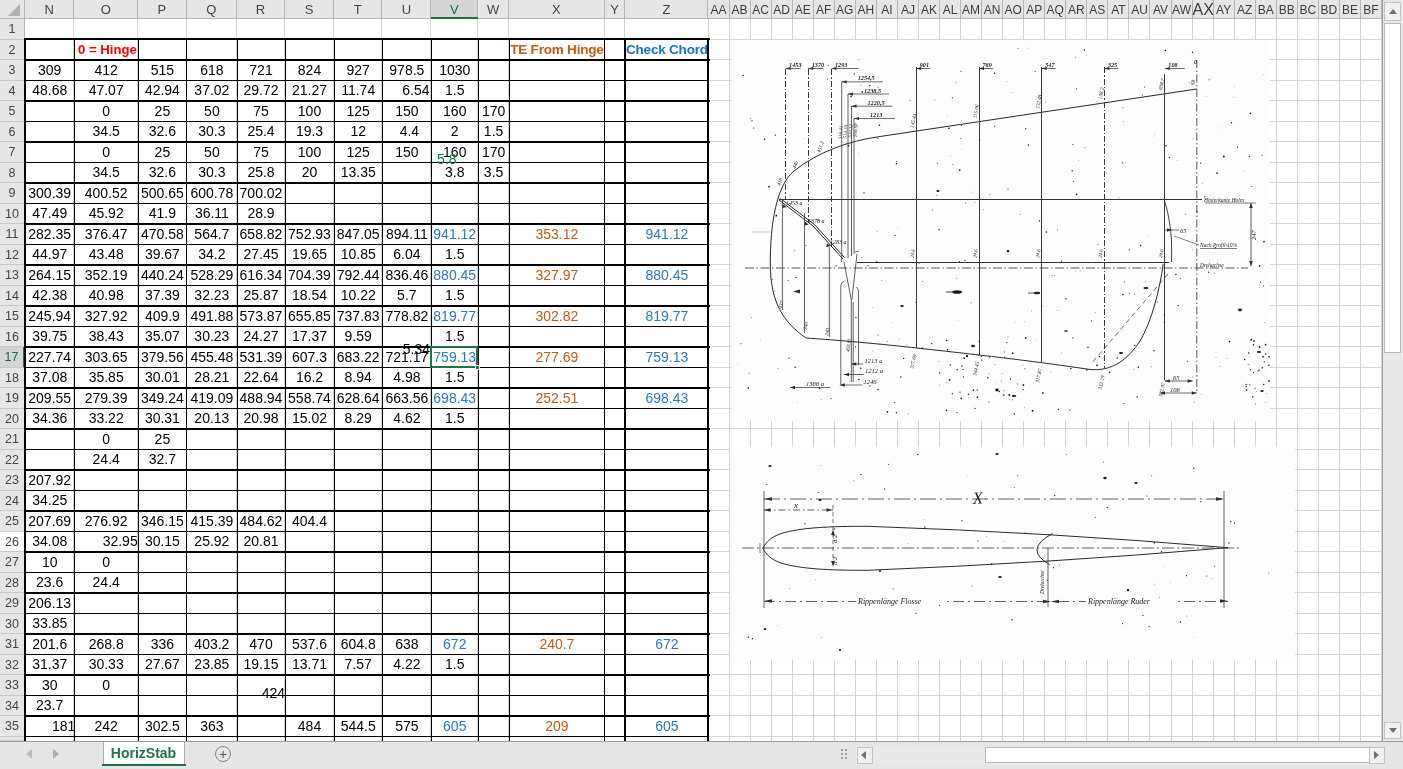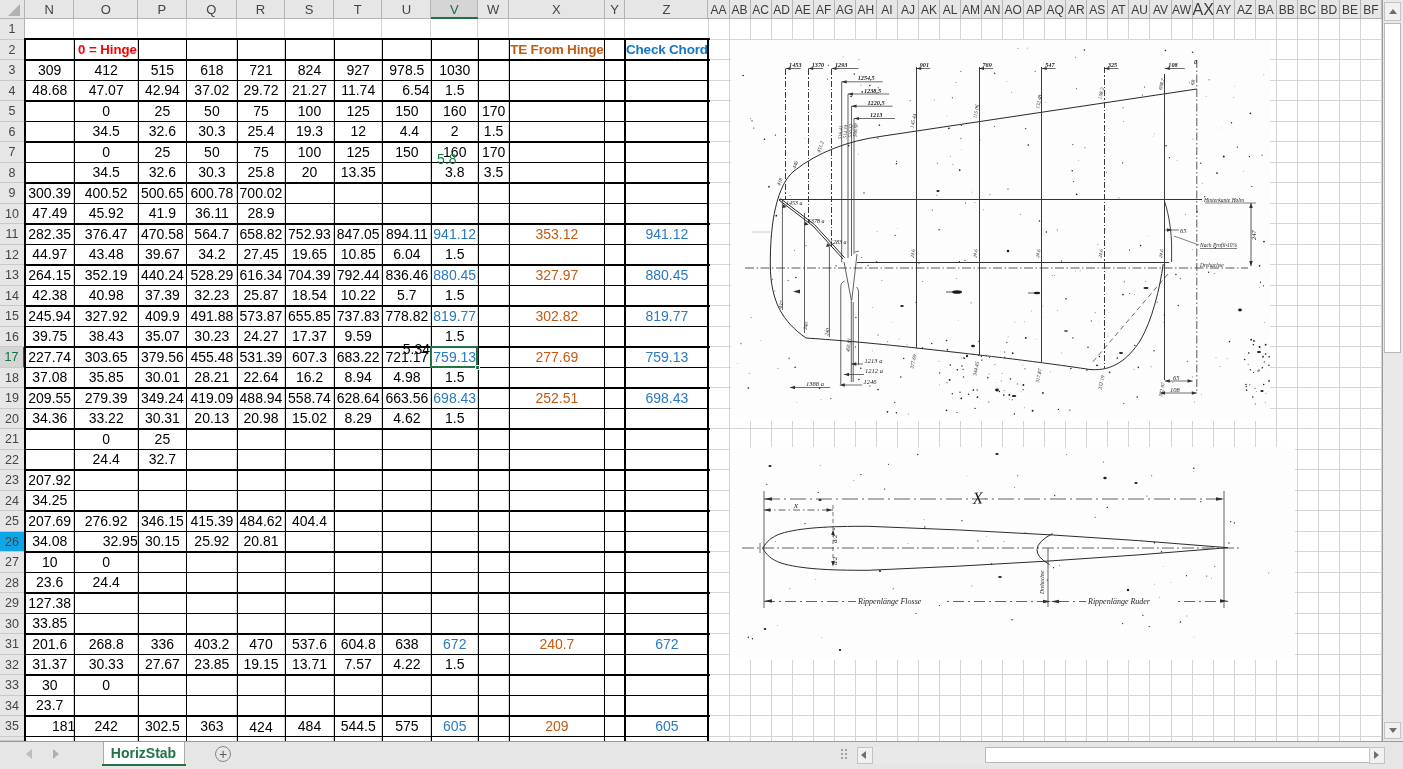"26" div.rh { background: #0ea5e9 -> #ffffff }
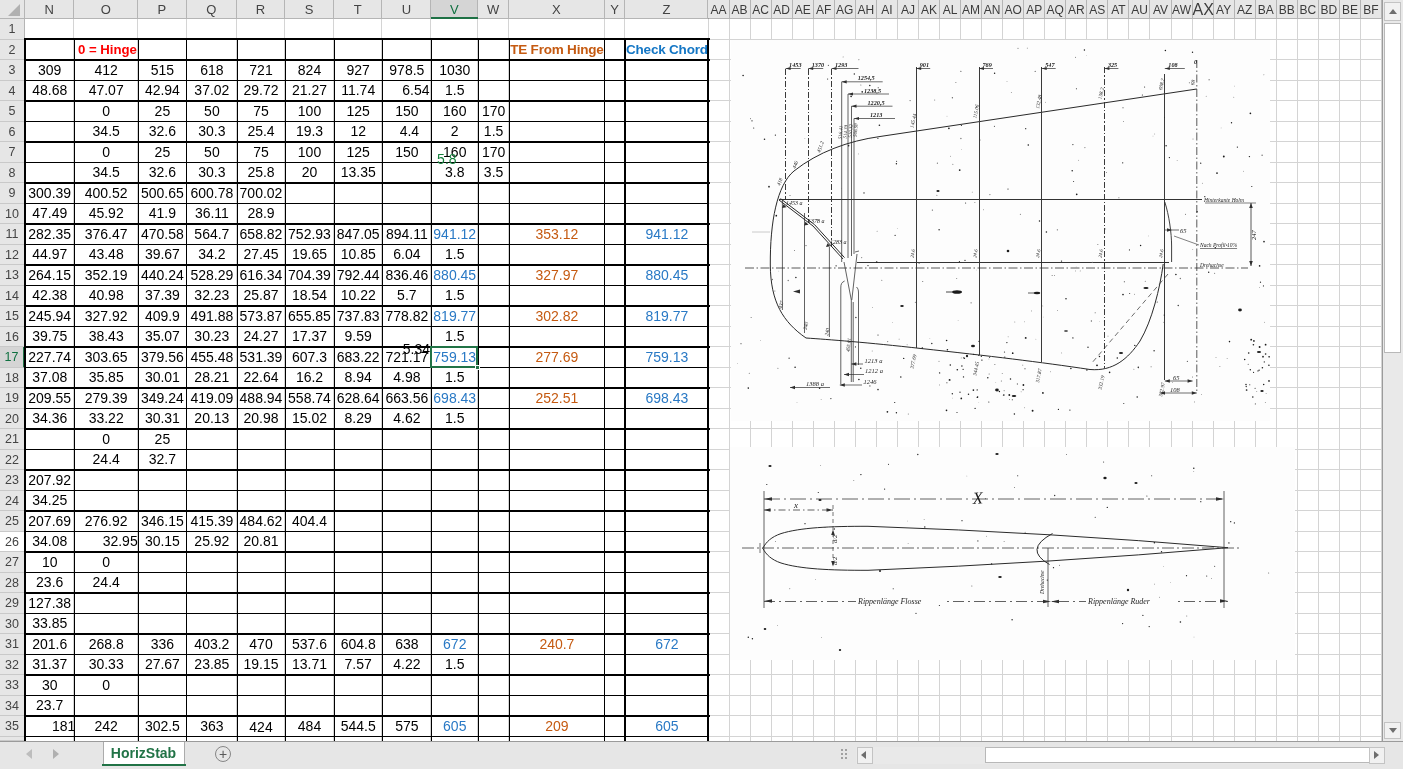"127.38" div.cell { text: 127.38 -> 206.13 }
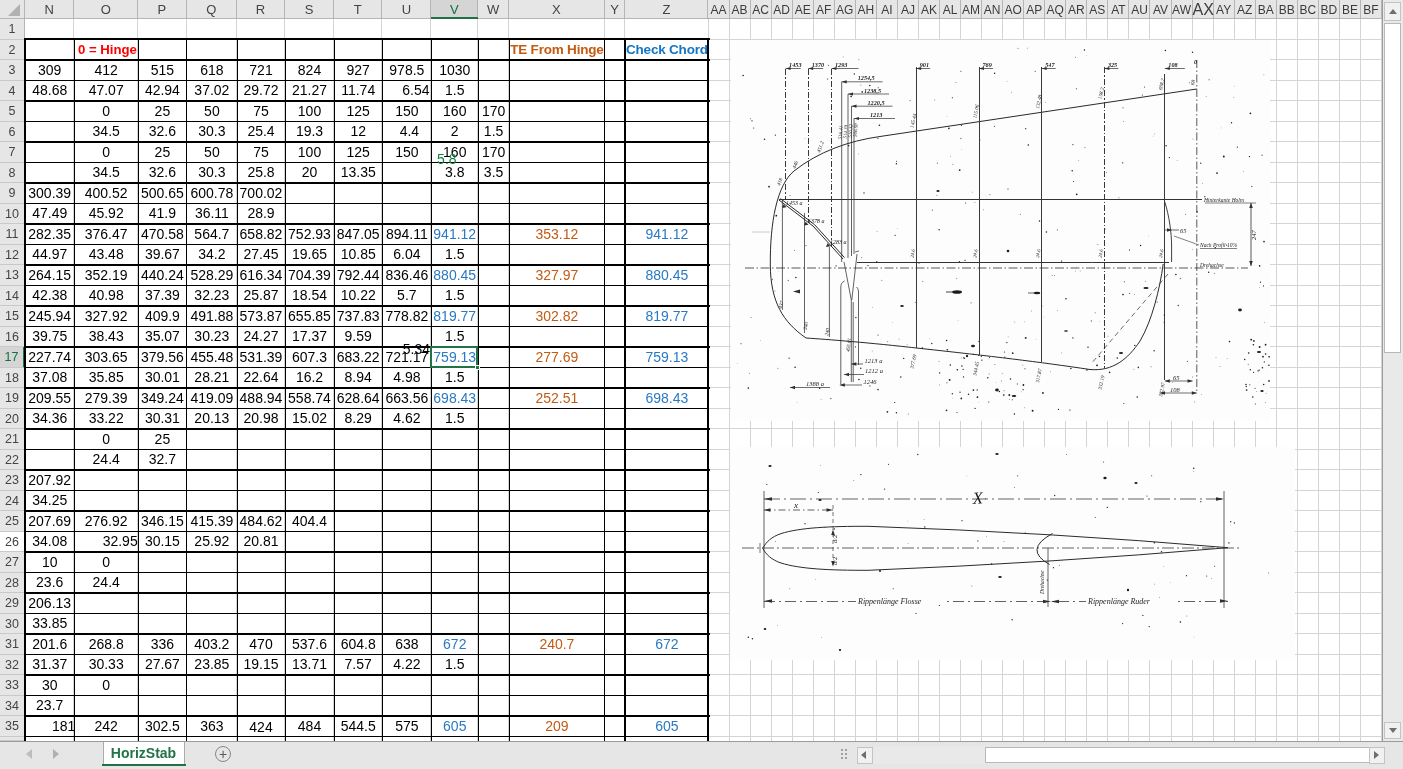"424" div.cell { text-align: none -> right; top: 718px -> 684px }
